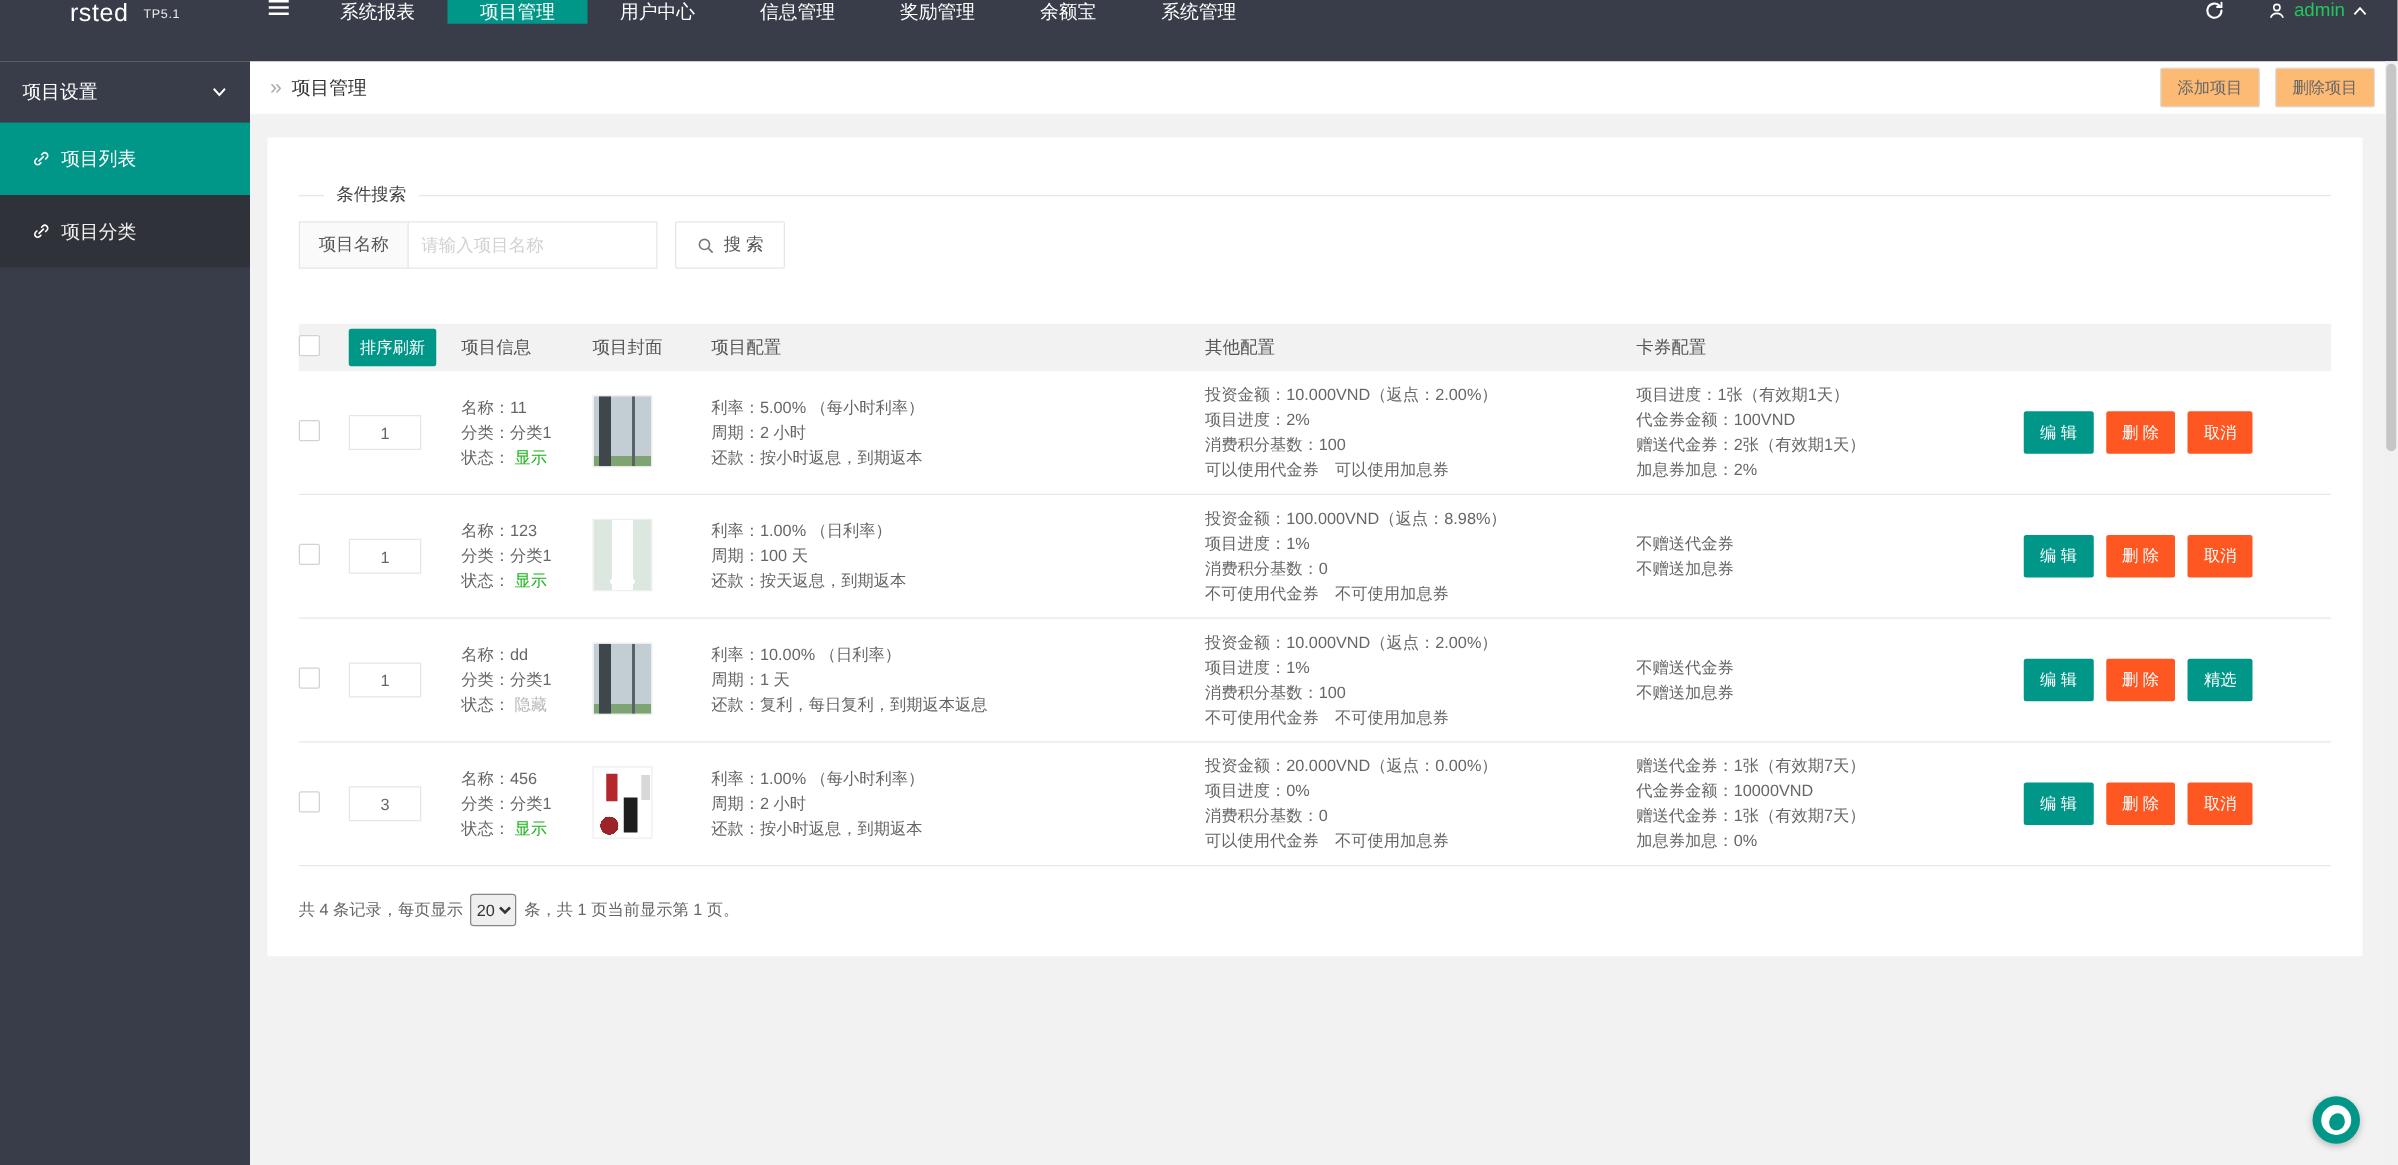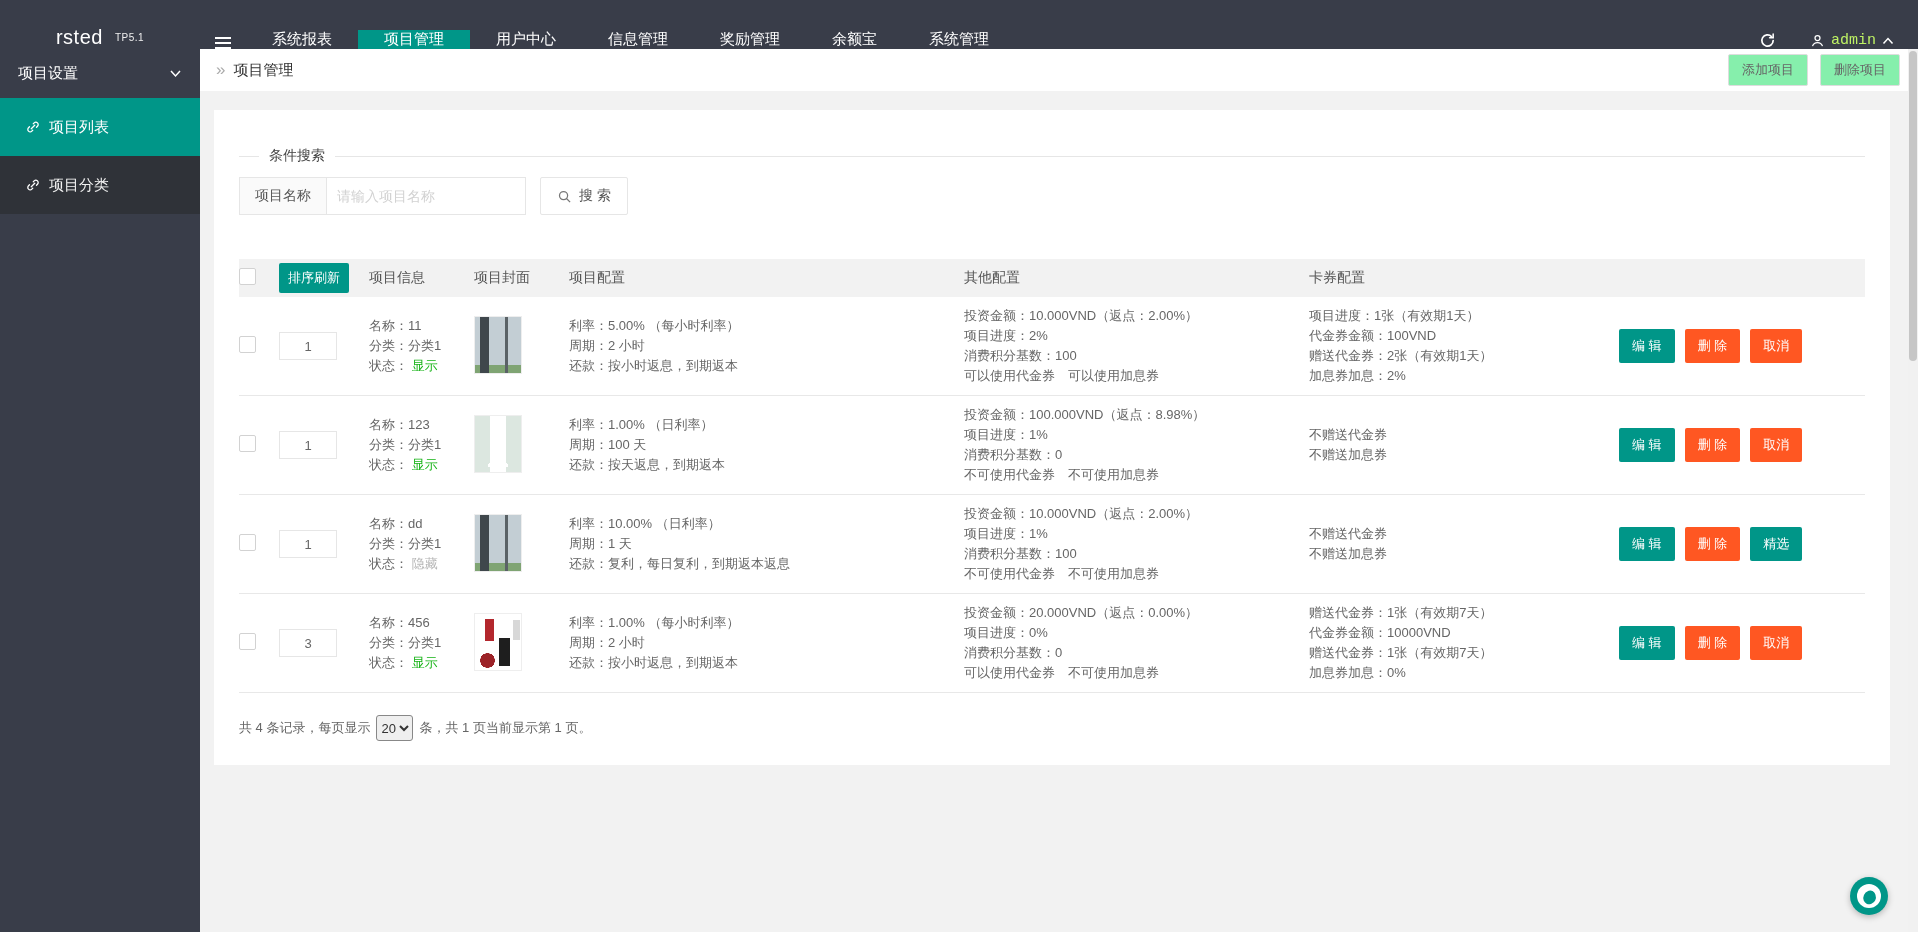"rsted" .navbar { align-items: flex-end -> flex-start }
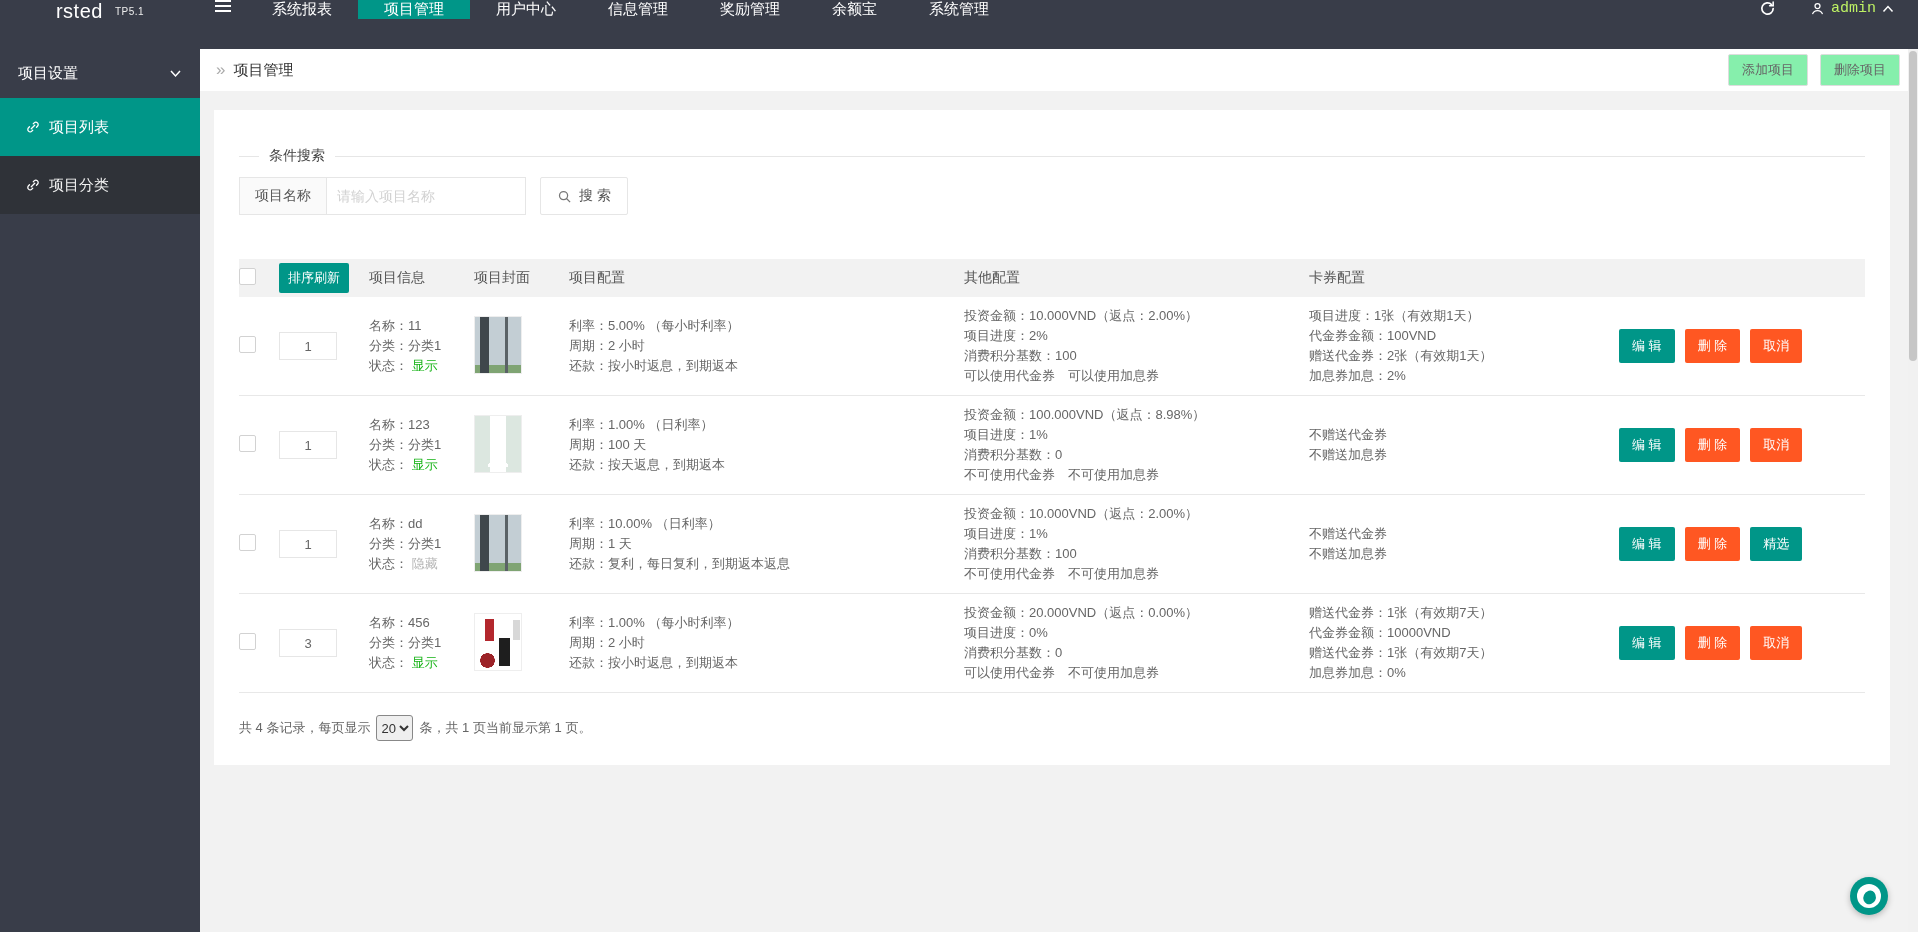"admin" .user-chip { color: #bef264 -> #22c55e; font-family: Liberation Mono, monospace -> none }
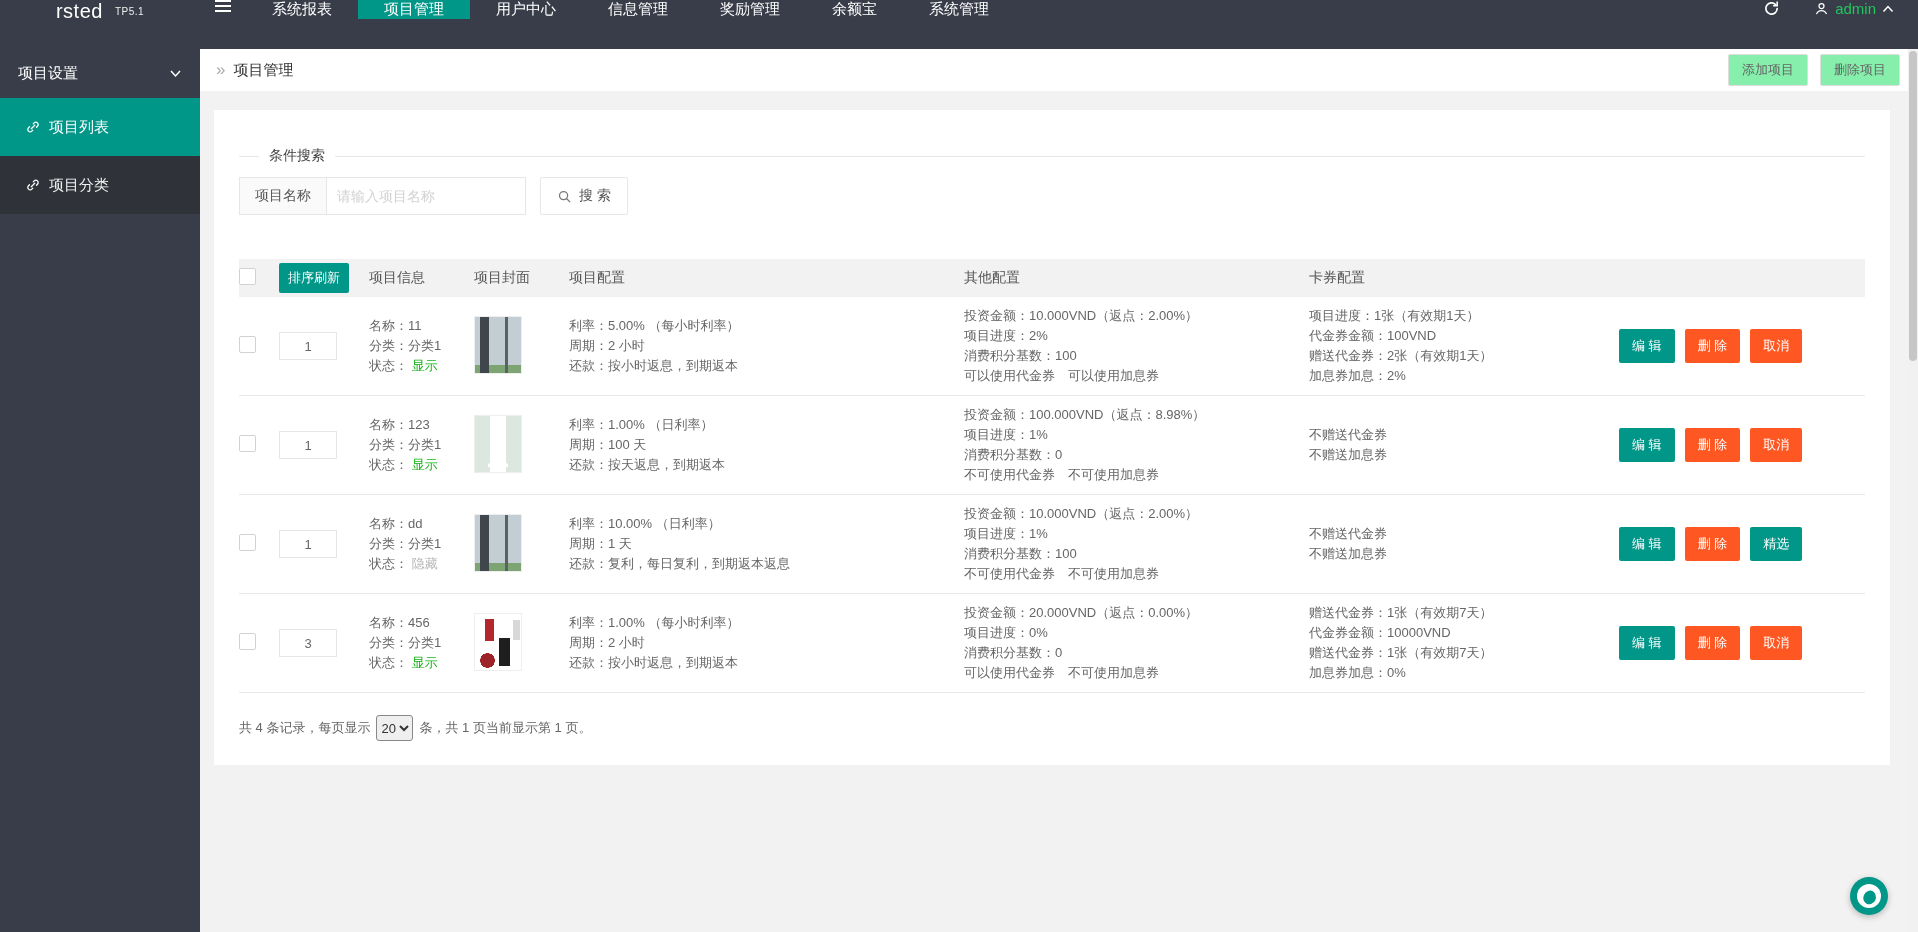"添加项目" .ghost-btn { background: #86efac -> #fdba74 }
